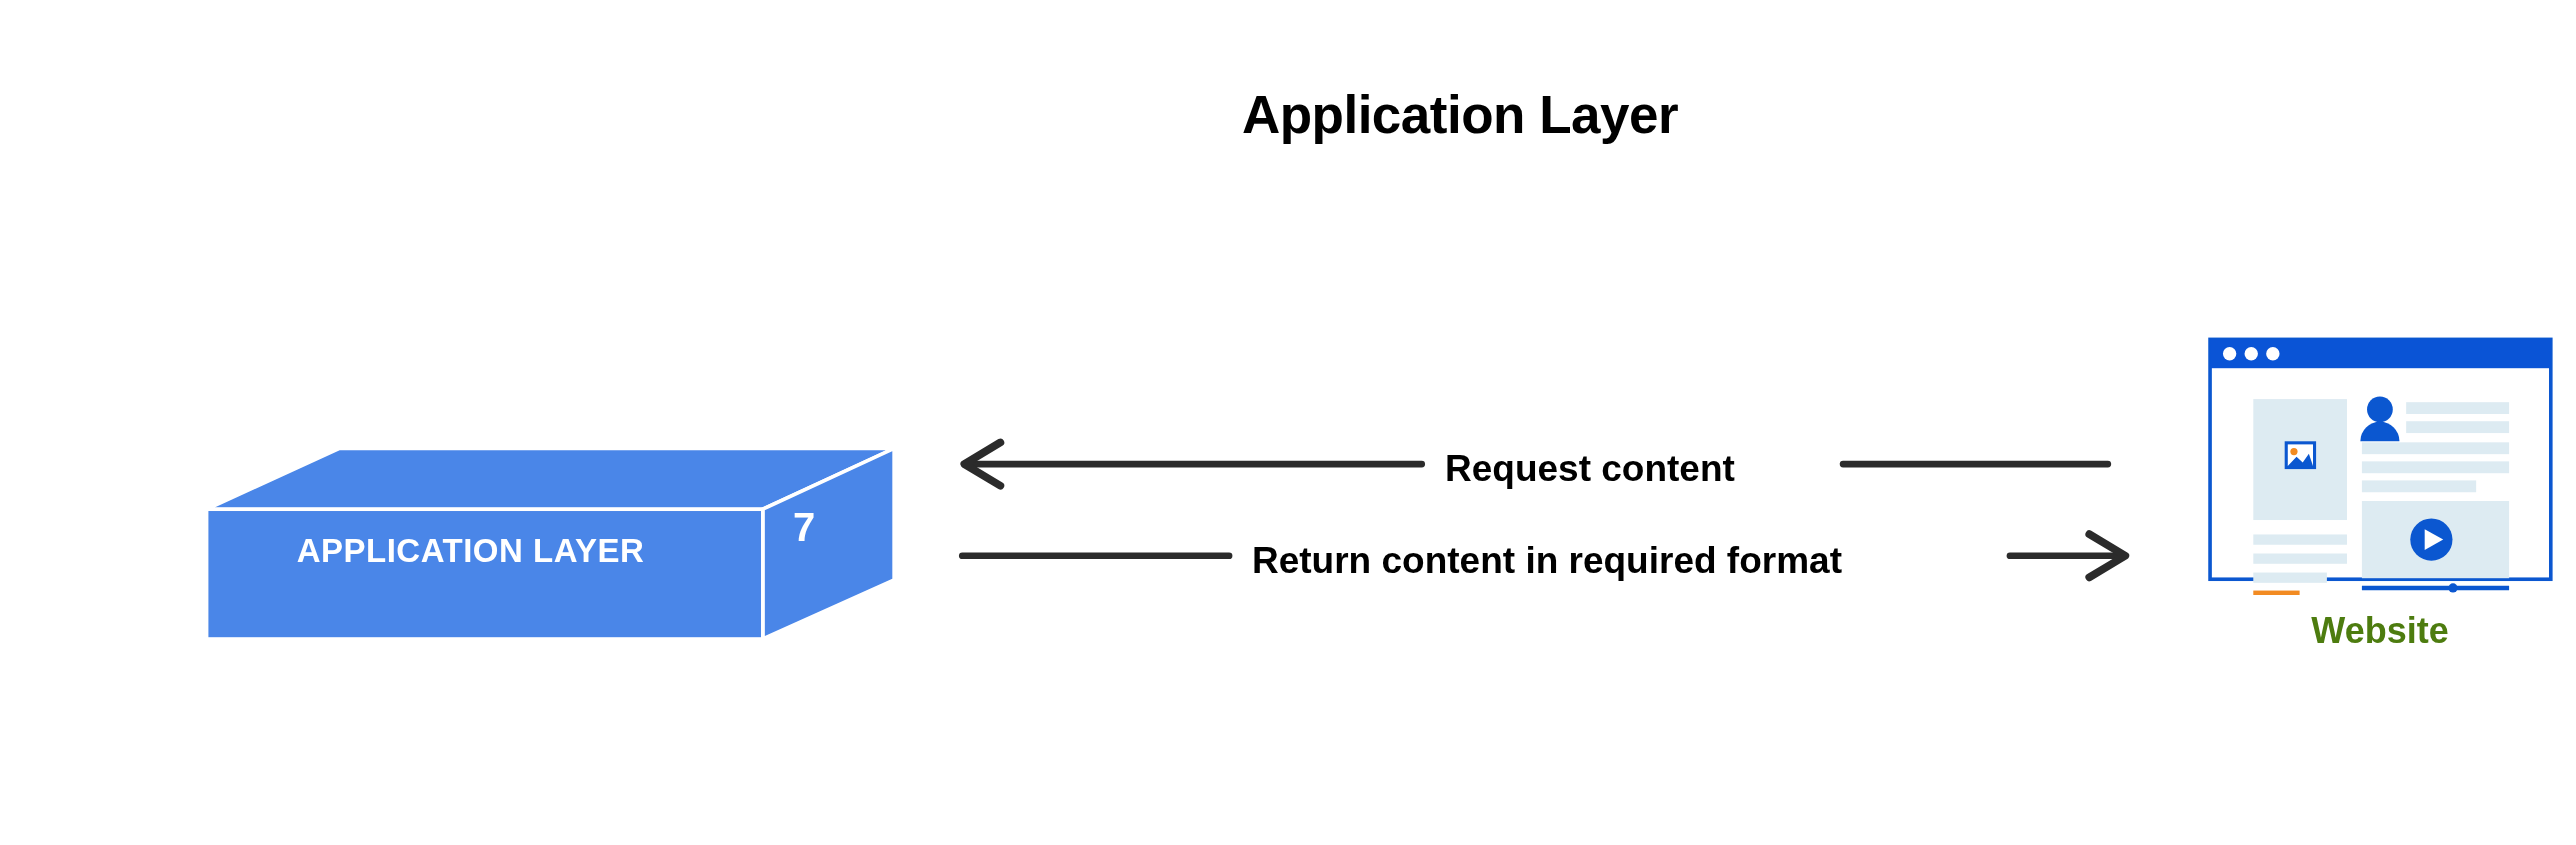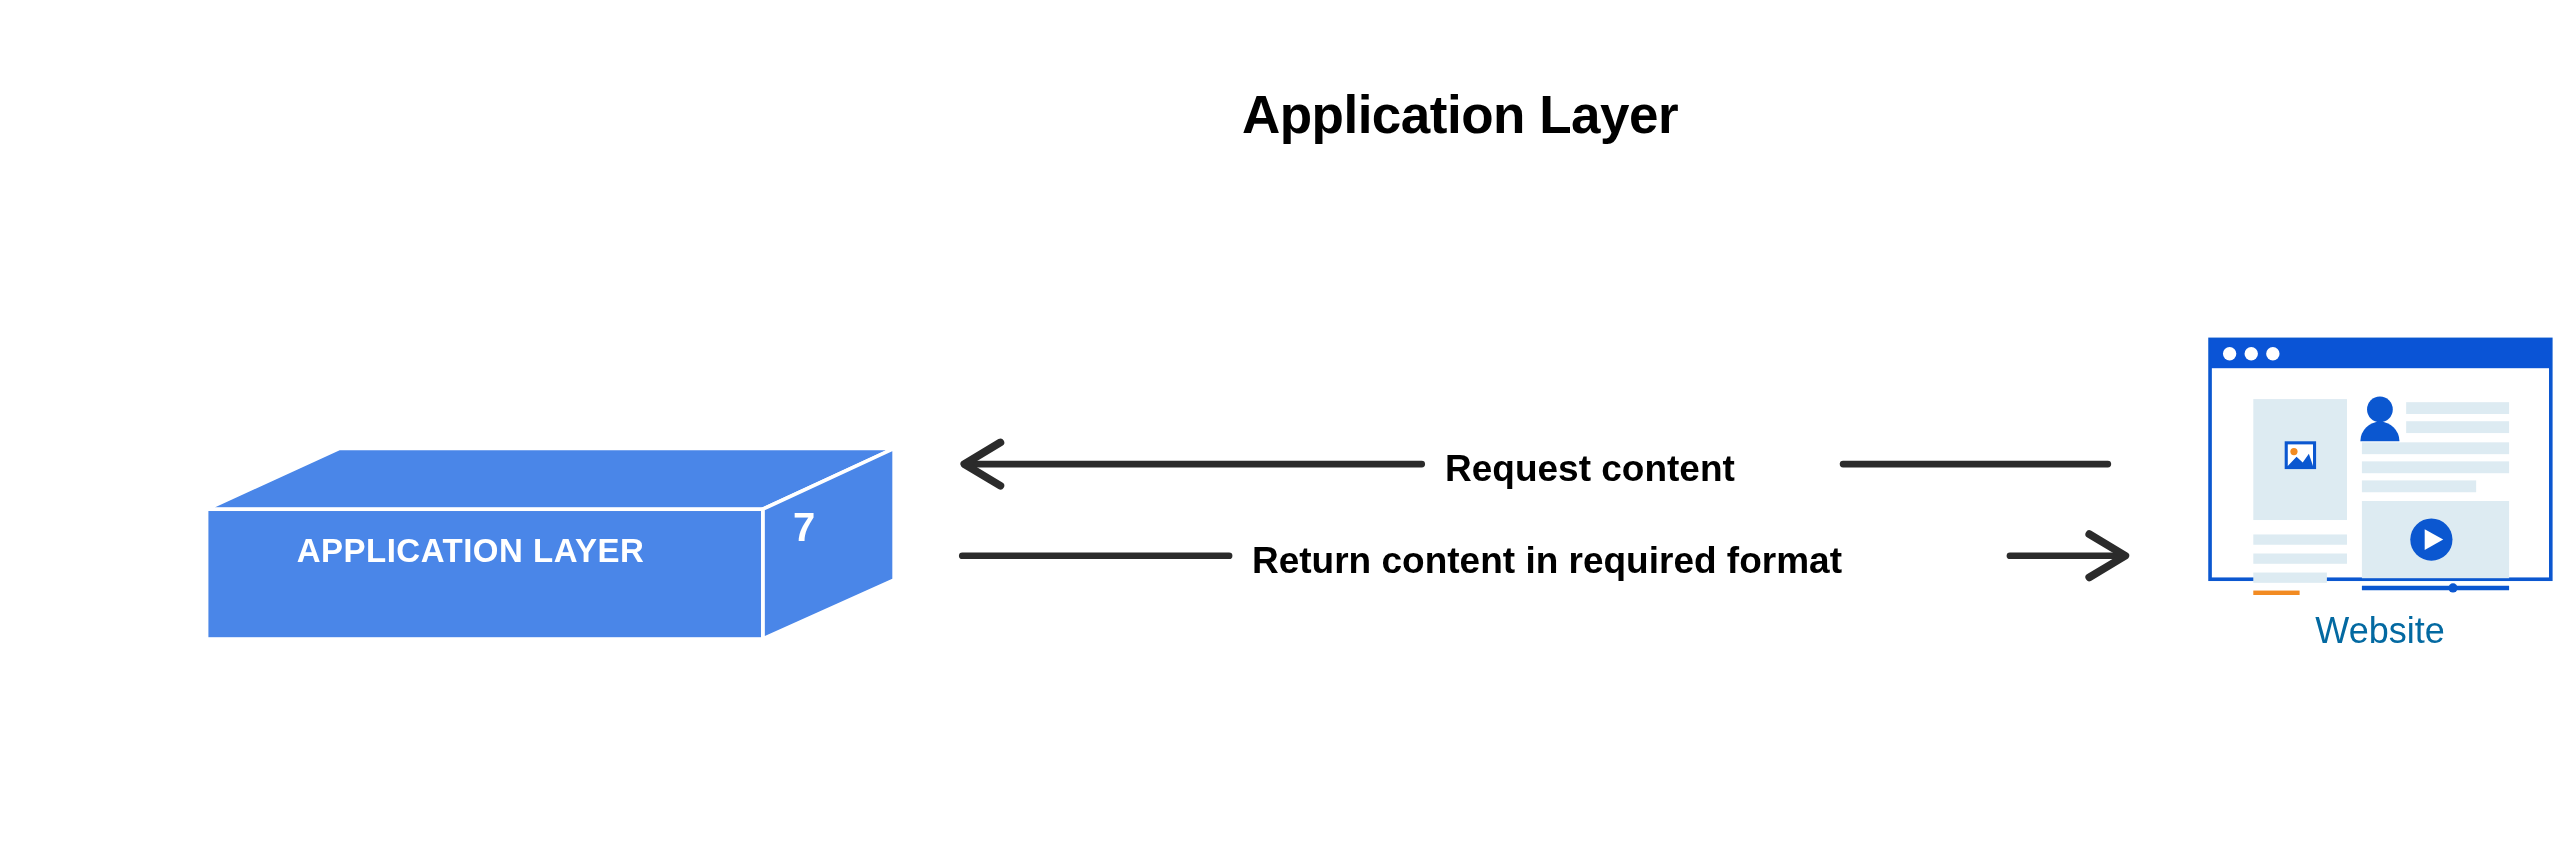"Website" #website-caption { color: #0369a1 -> #4d7c0f; font-weight: normal -> bold }
